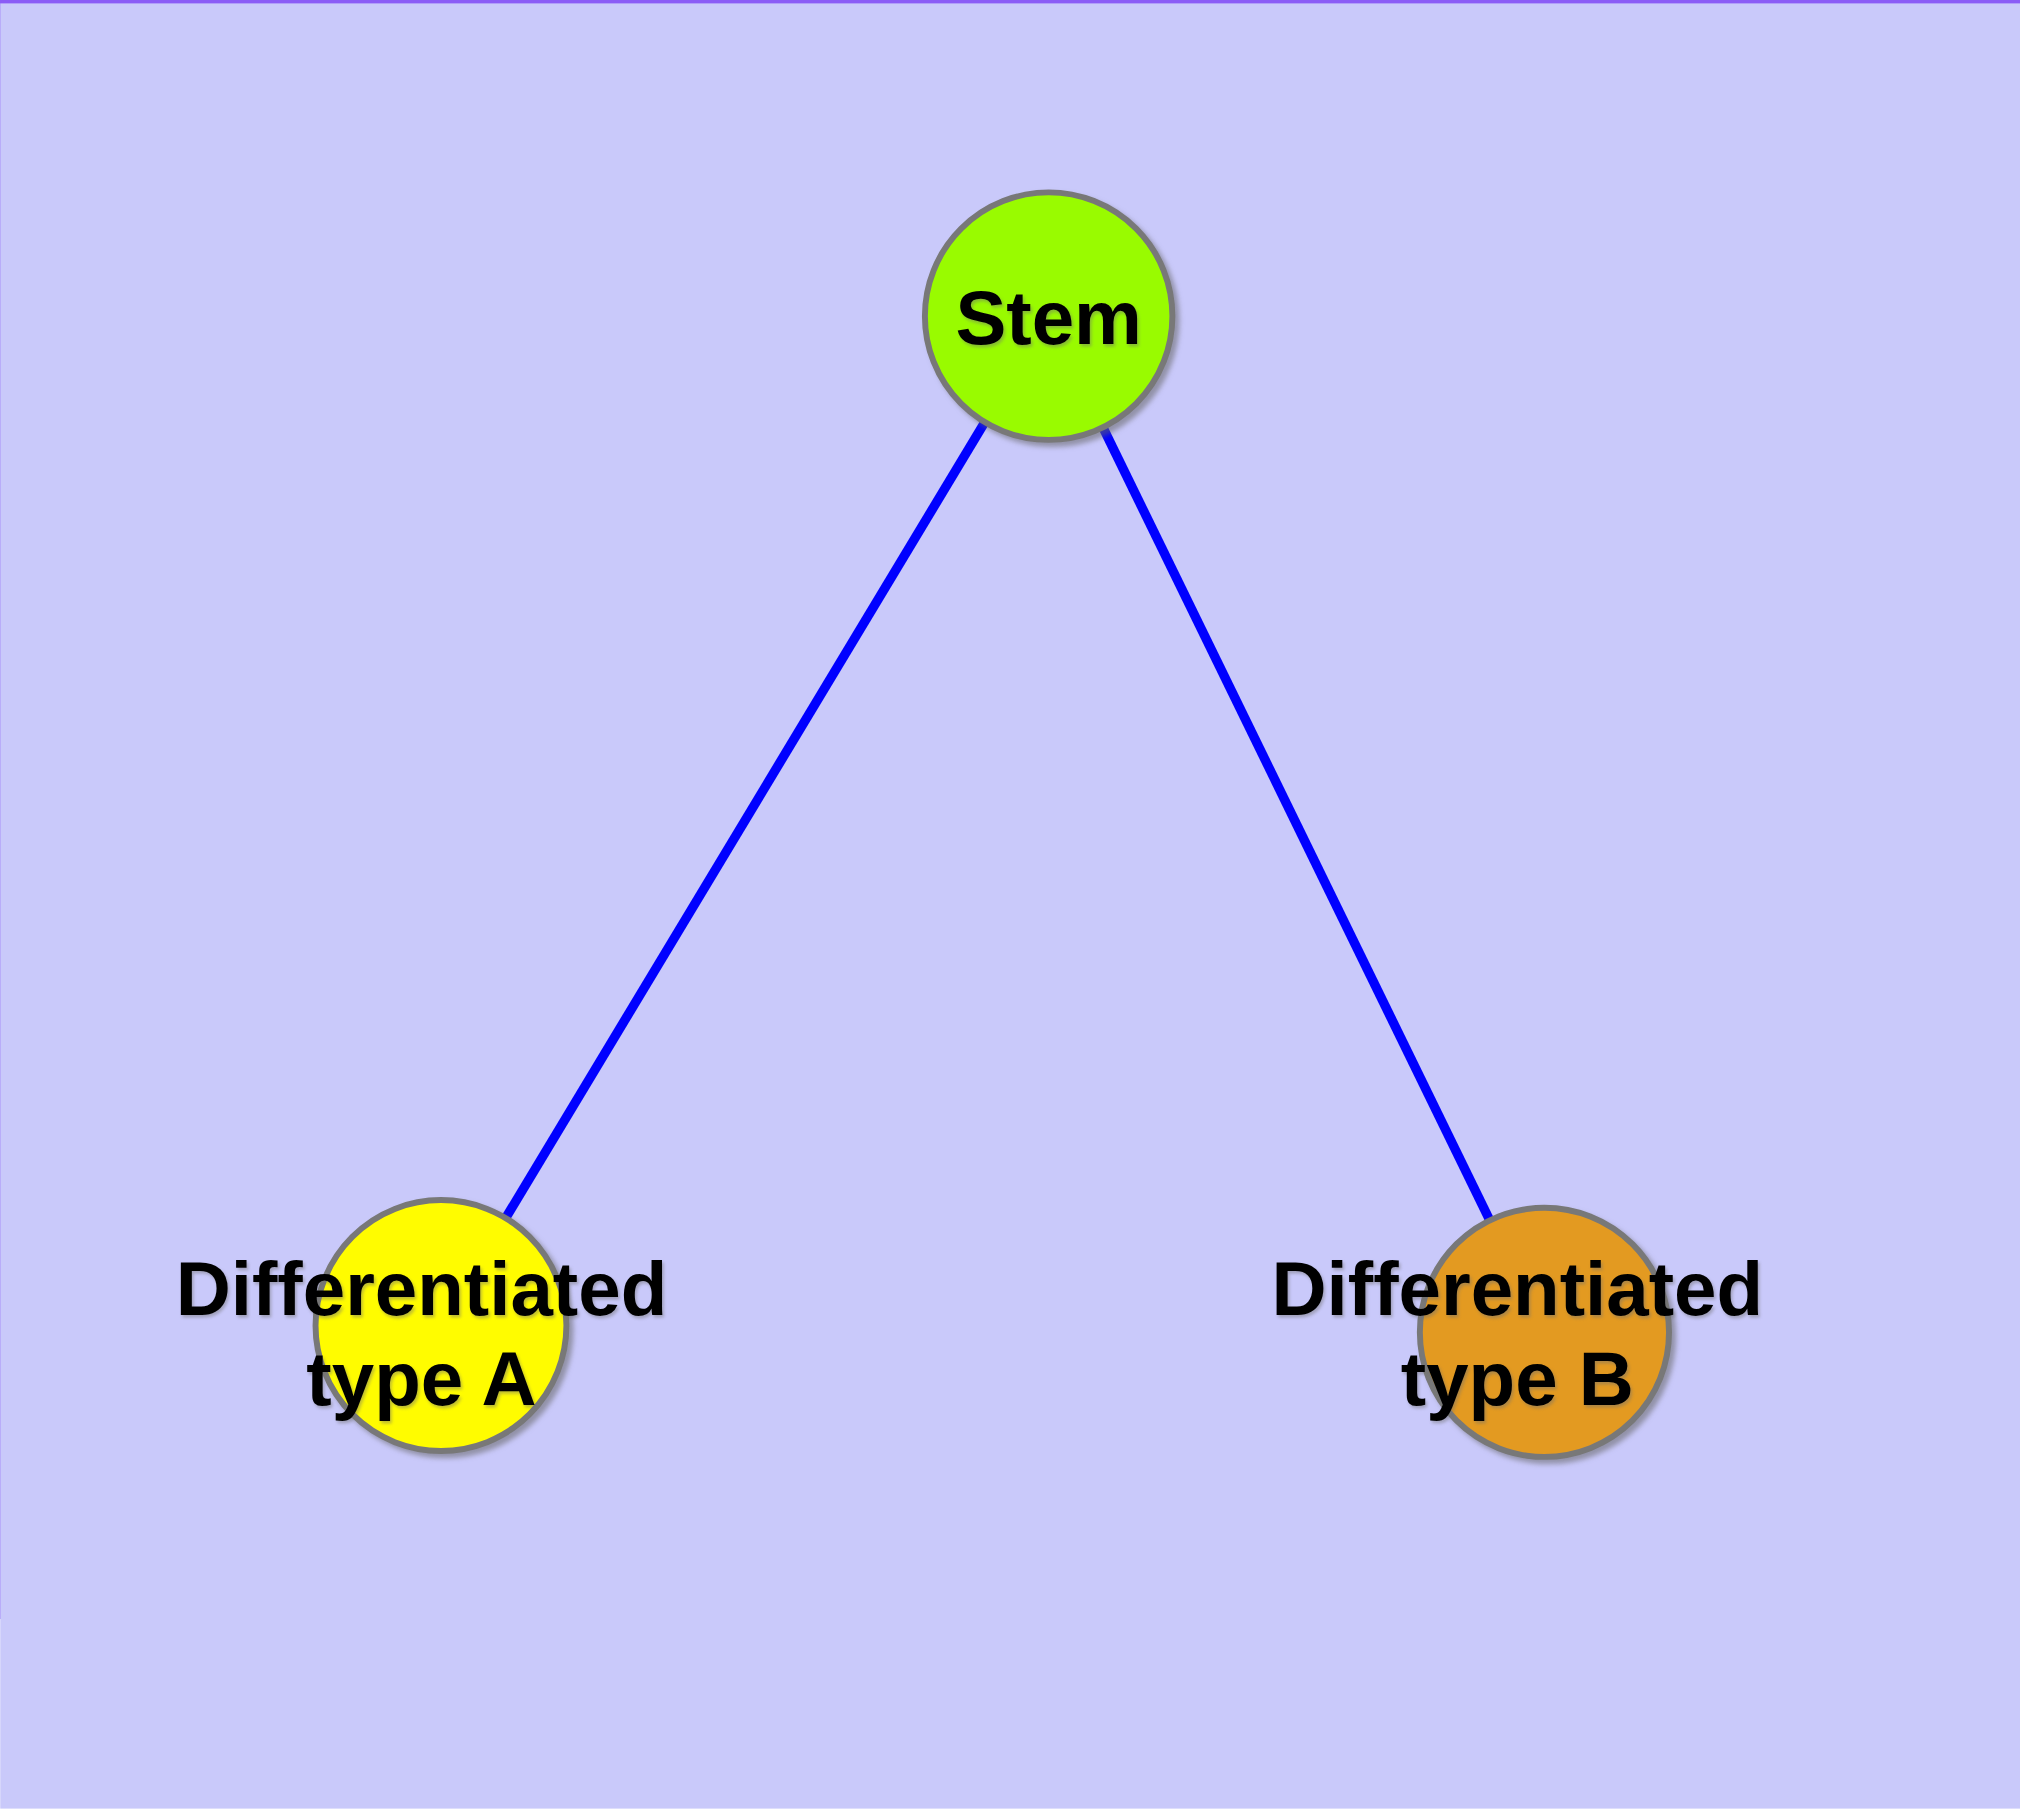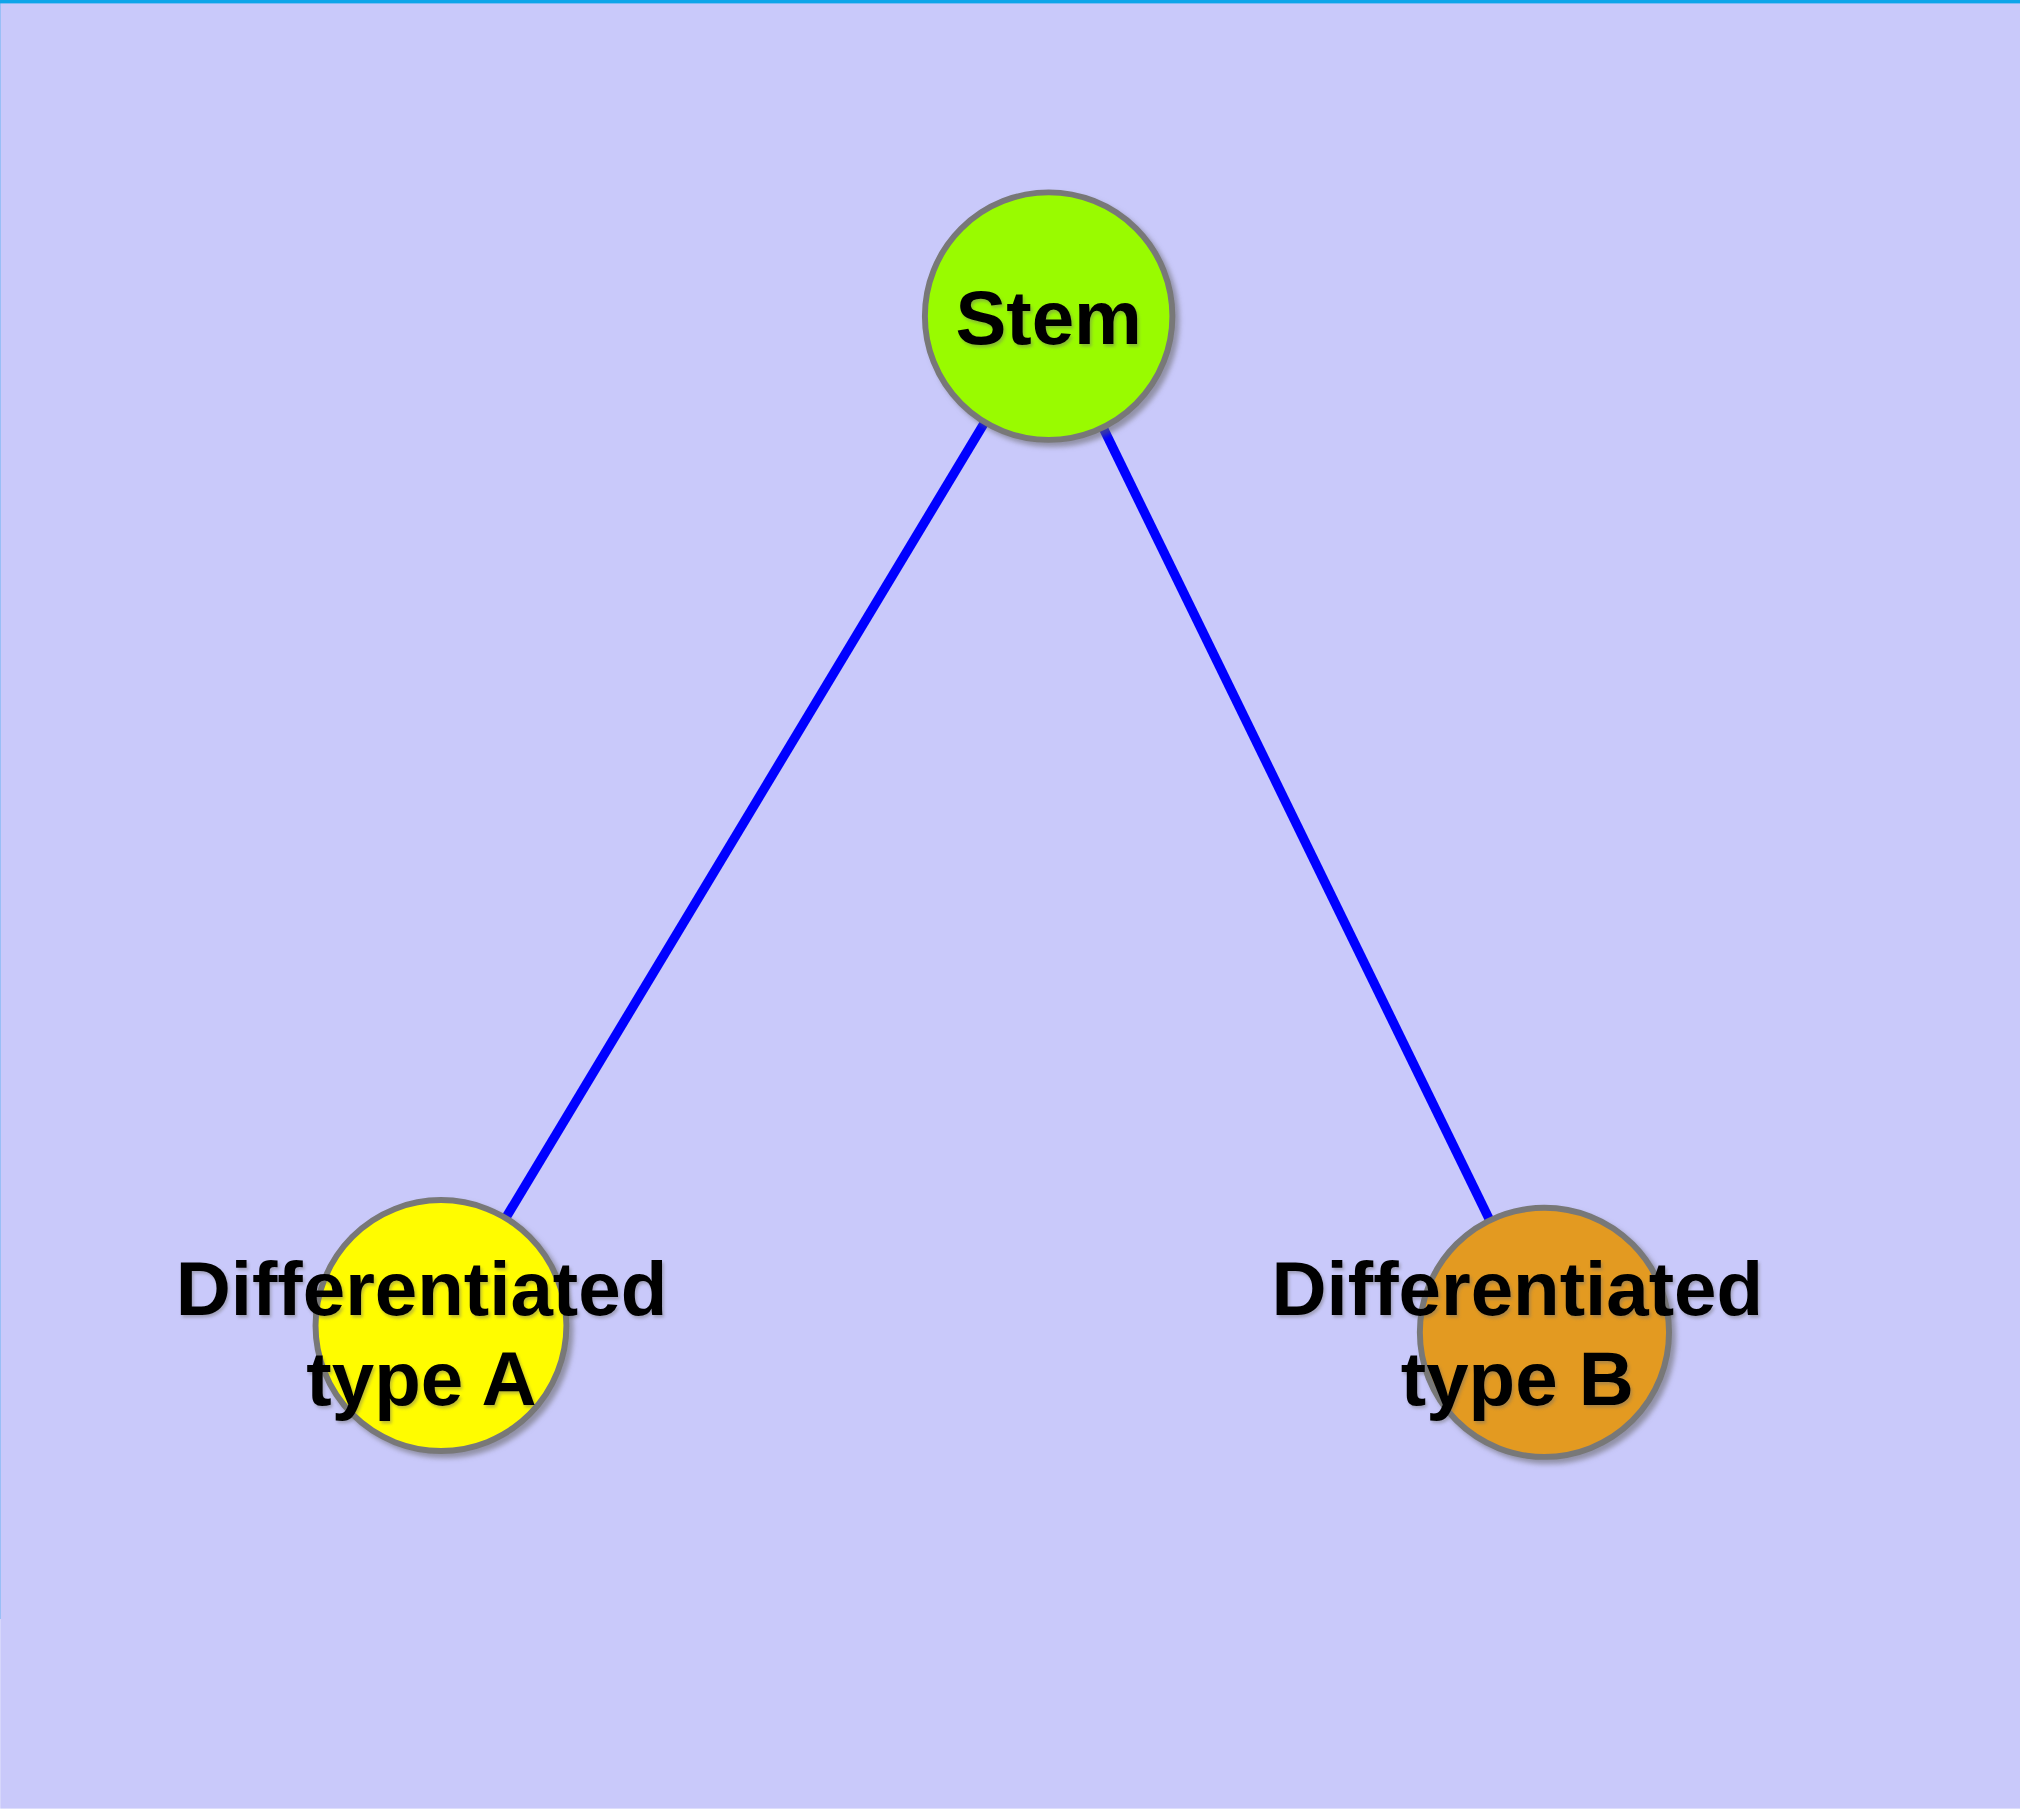"Stem" .stage { background: #0ea5e9 -> #8b5cf6 }
